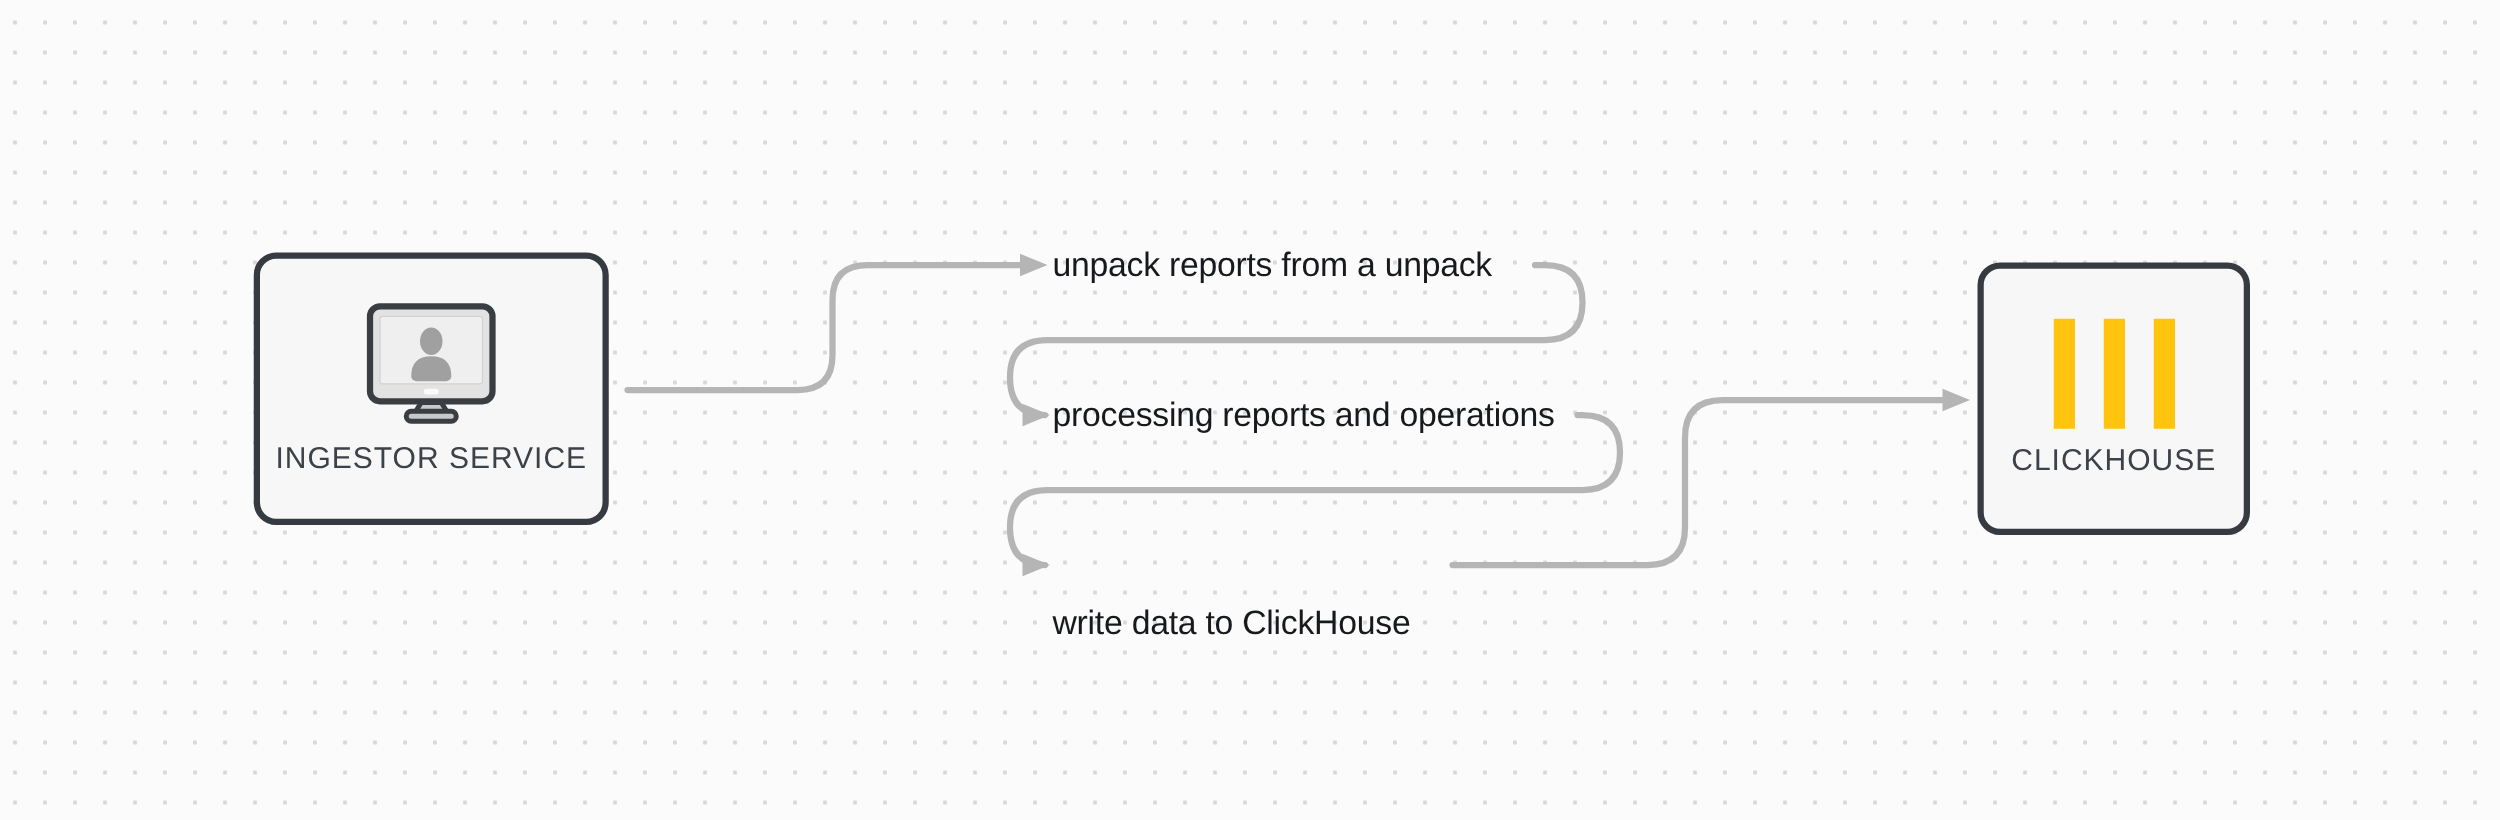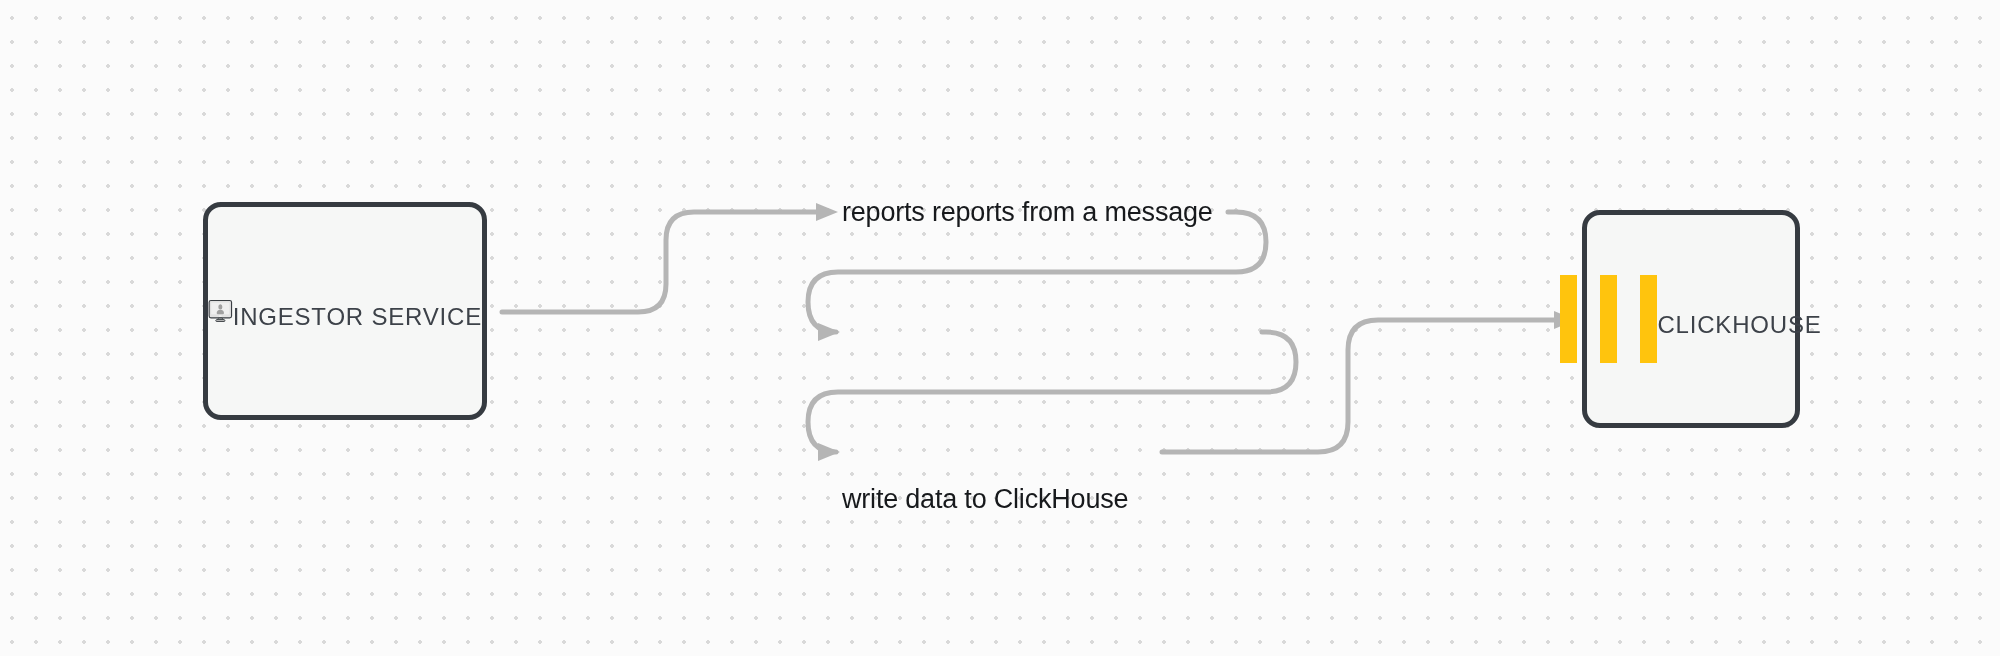"reports reports from a message" div.step-label { text: reports reports from a message -> unpack reports from a unpack }
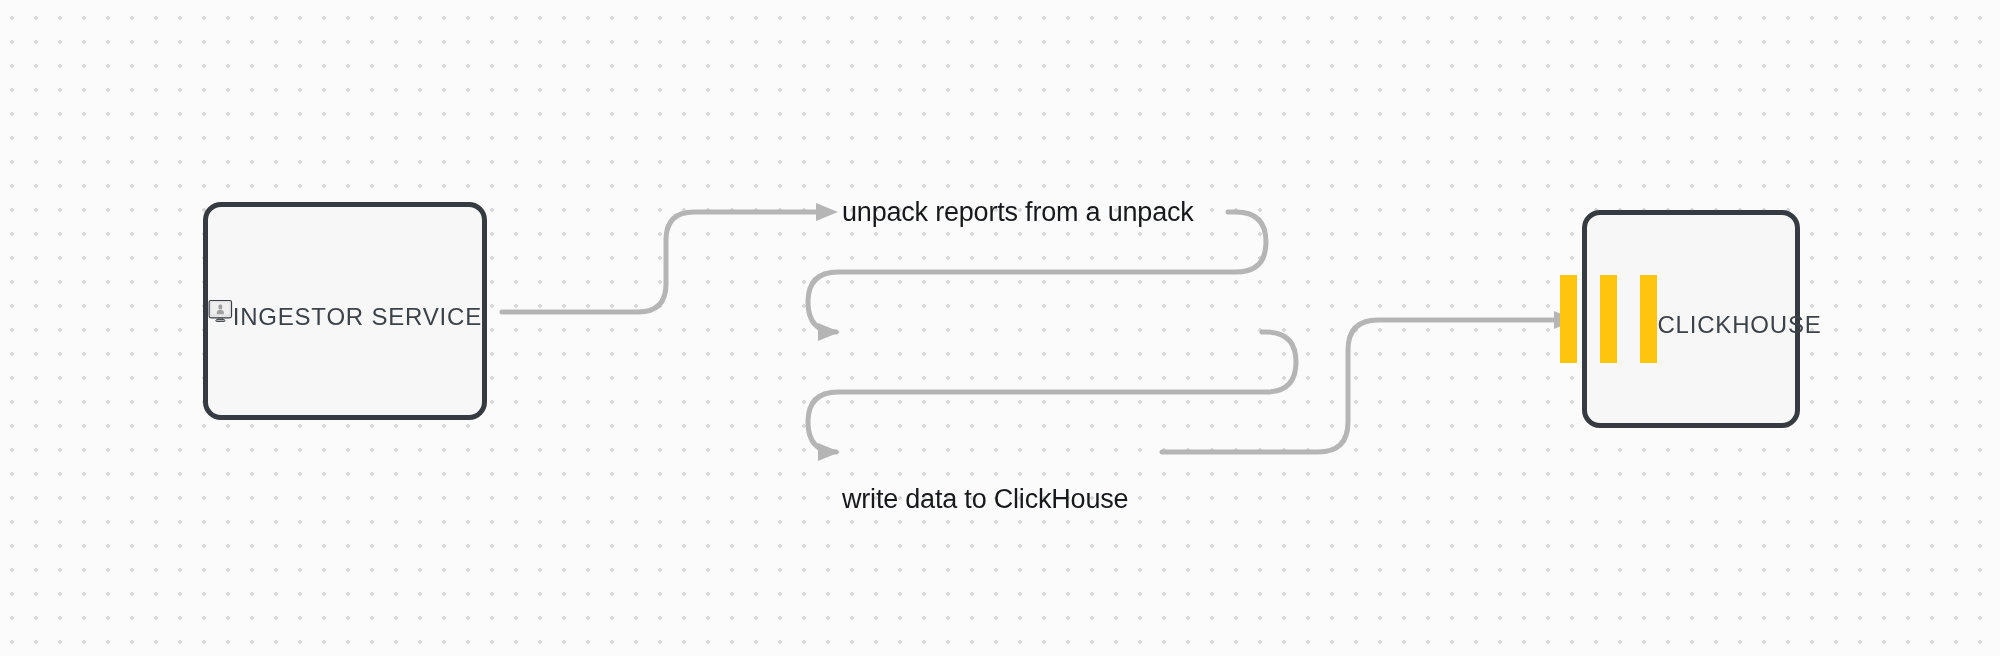"processing reports and operations" div.step-label { html: none -> <div>processing reports and operations</div> }
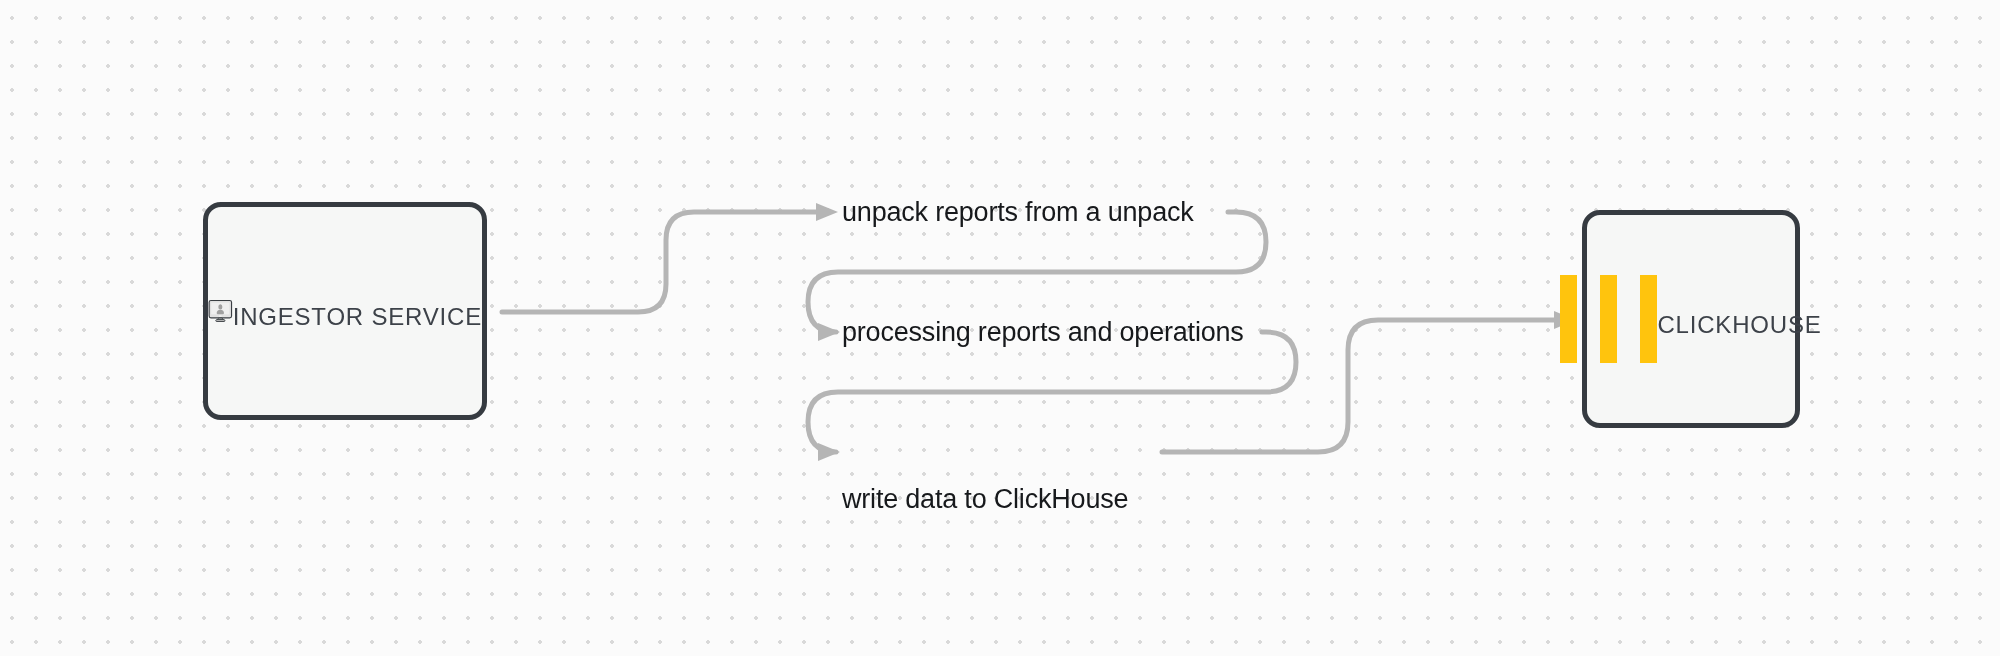"INGESTOR SERVICE" .node { flex-direction: row -> column }
